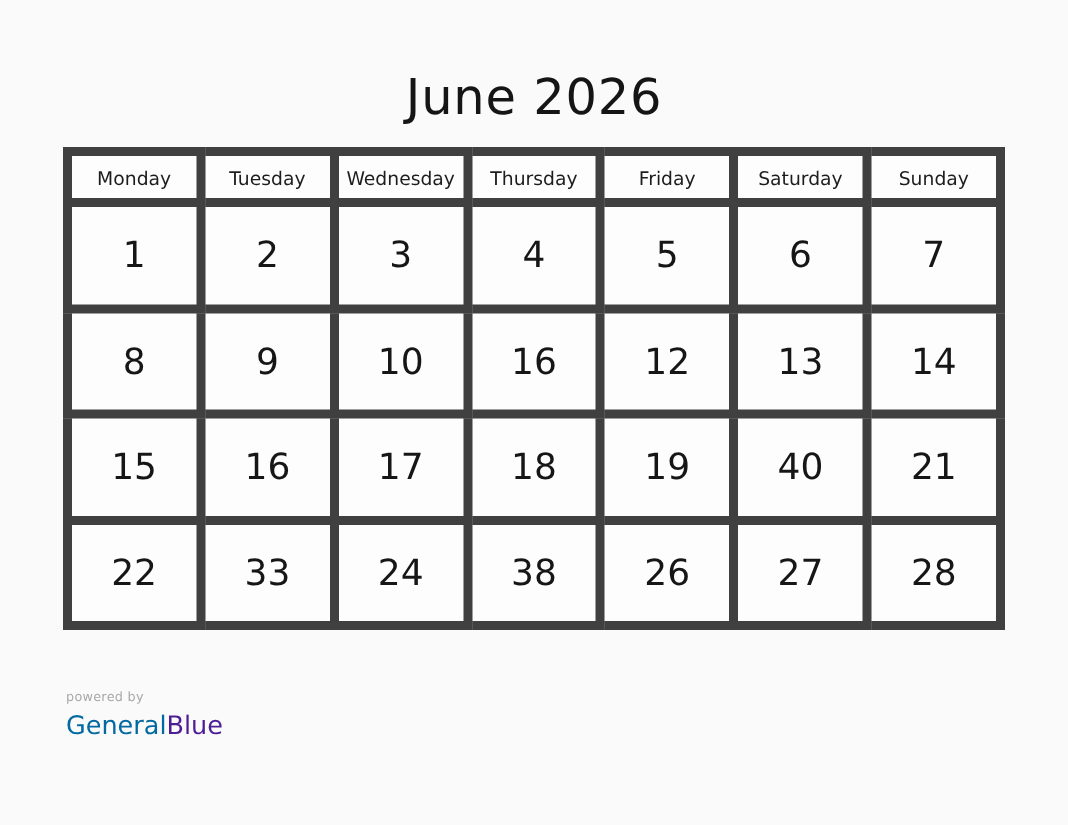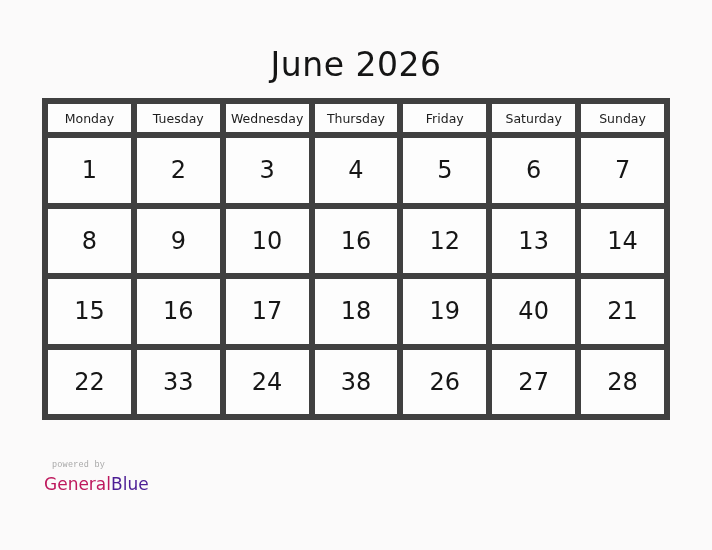"powered by" .brand-powered { font-family: Liberation Mono, monospace -> none; margin-left: 8px -> 0 }
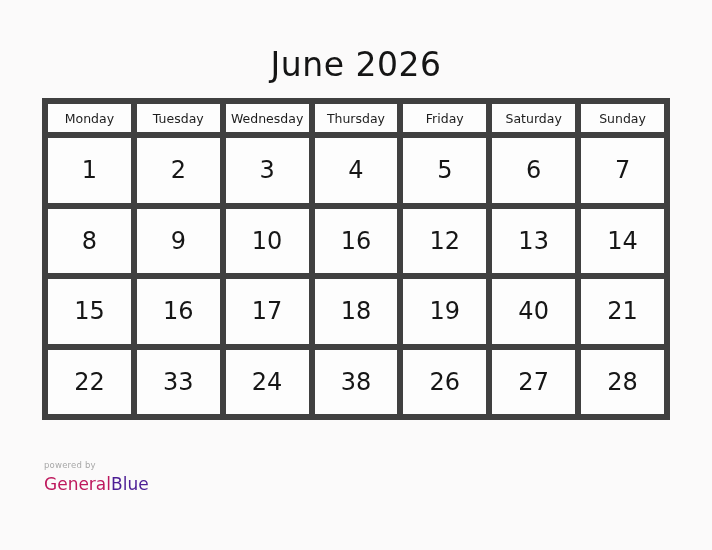"General" .brand-general { color: #be185d -> #0369a1 }
